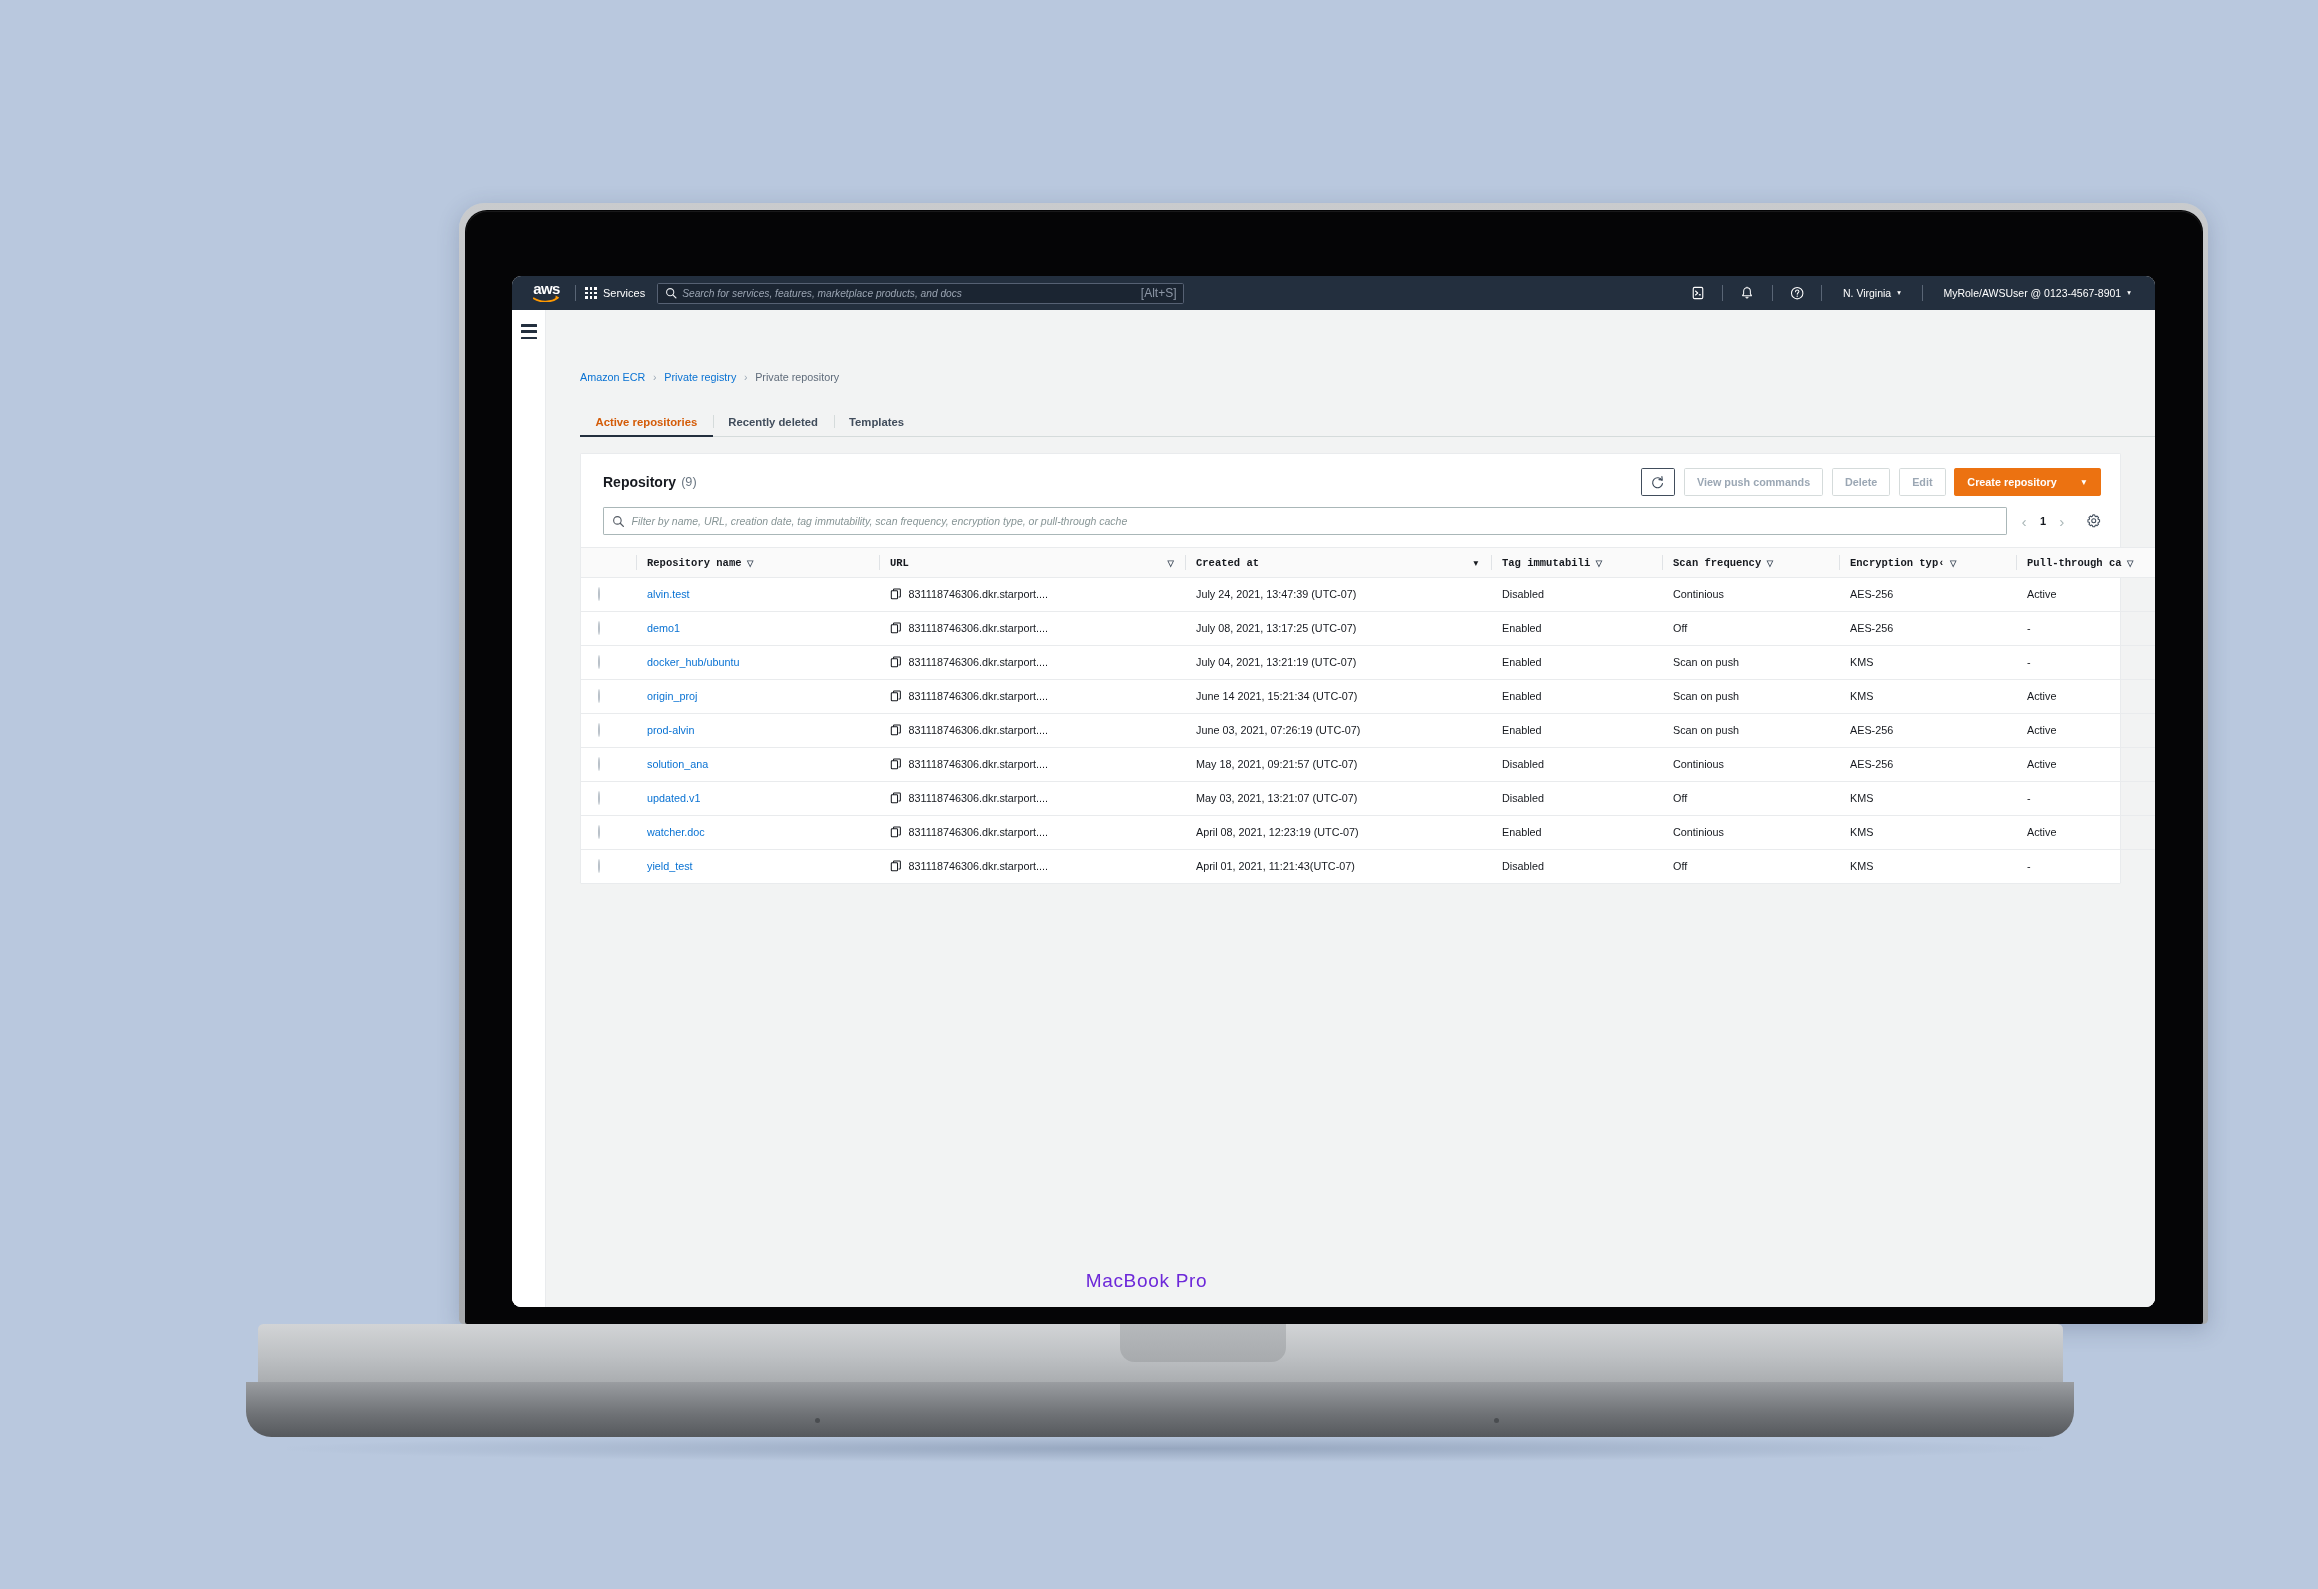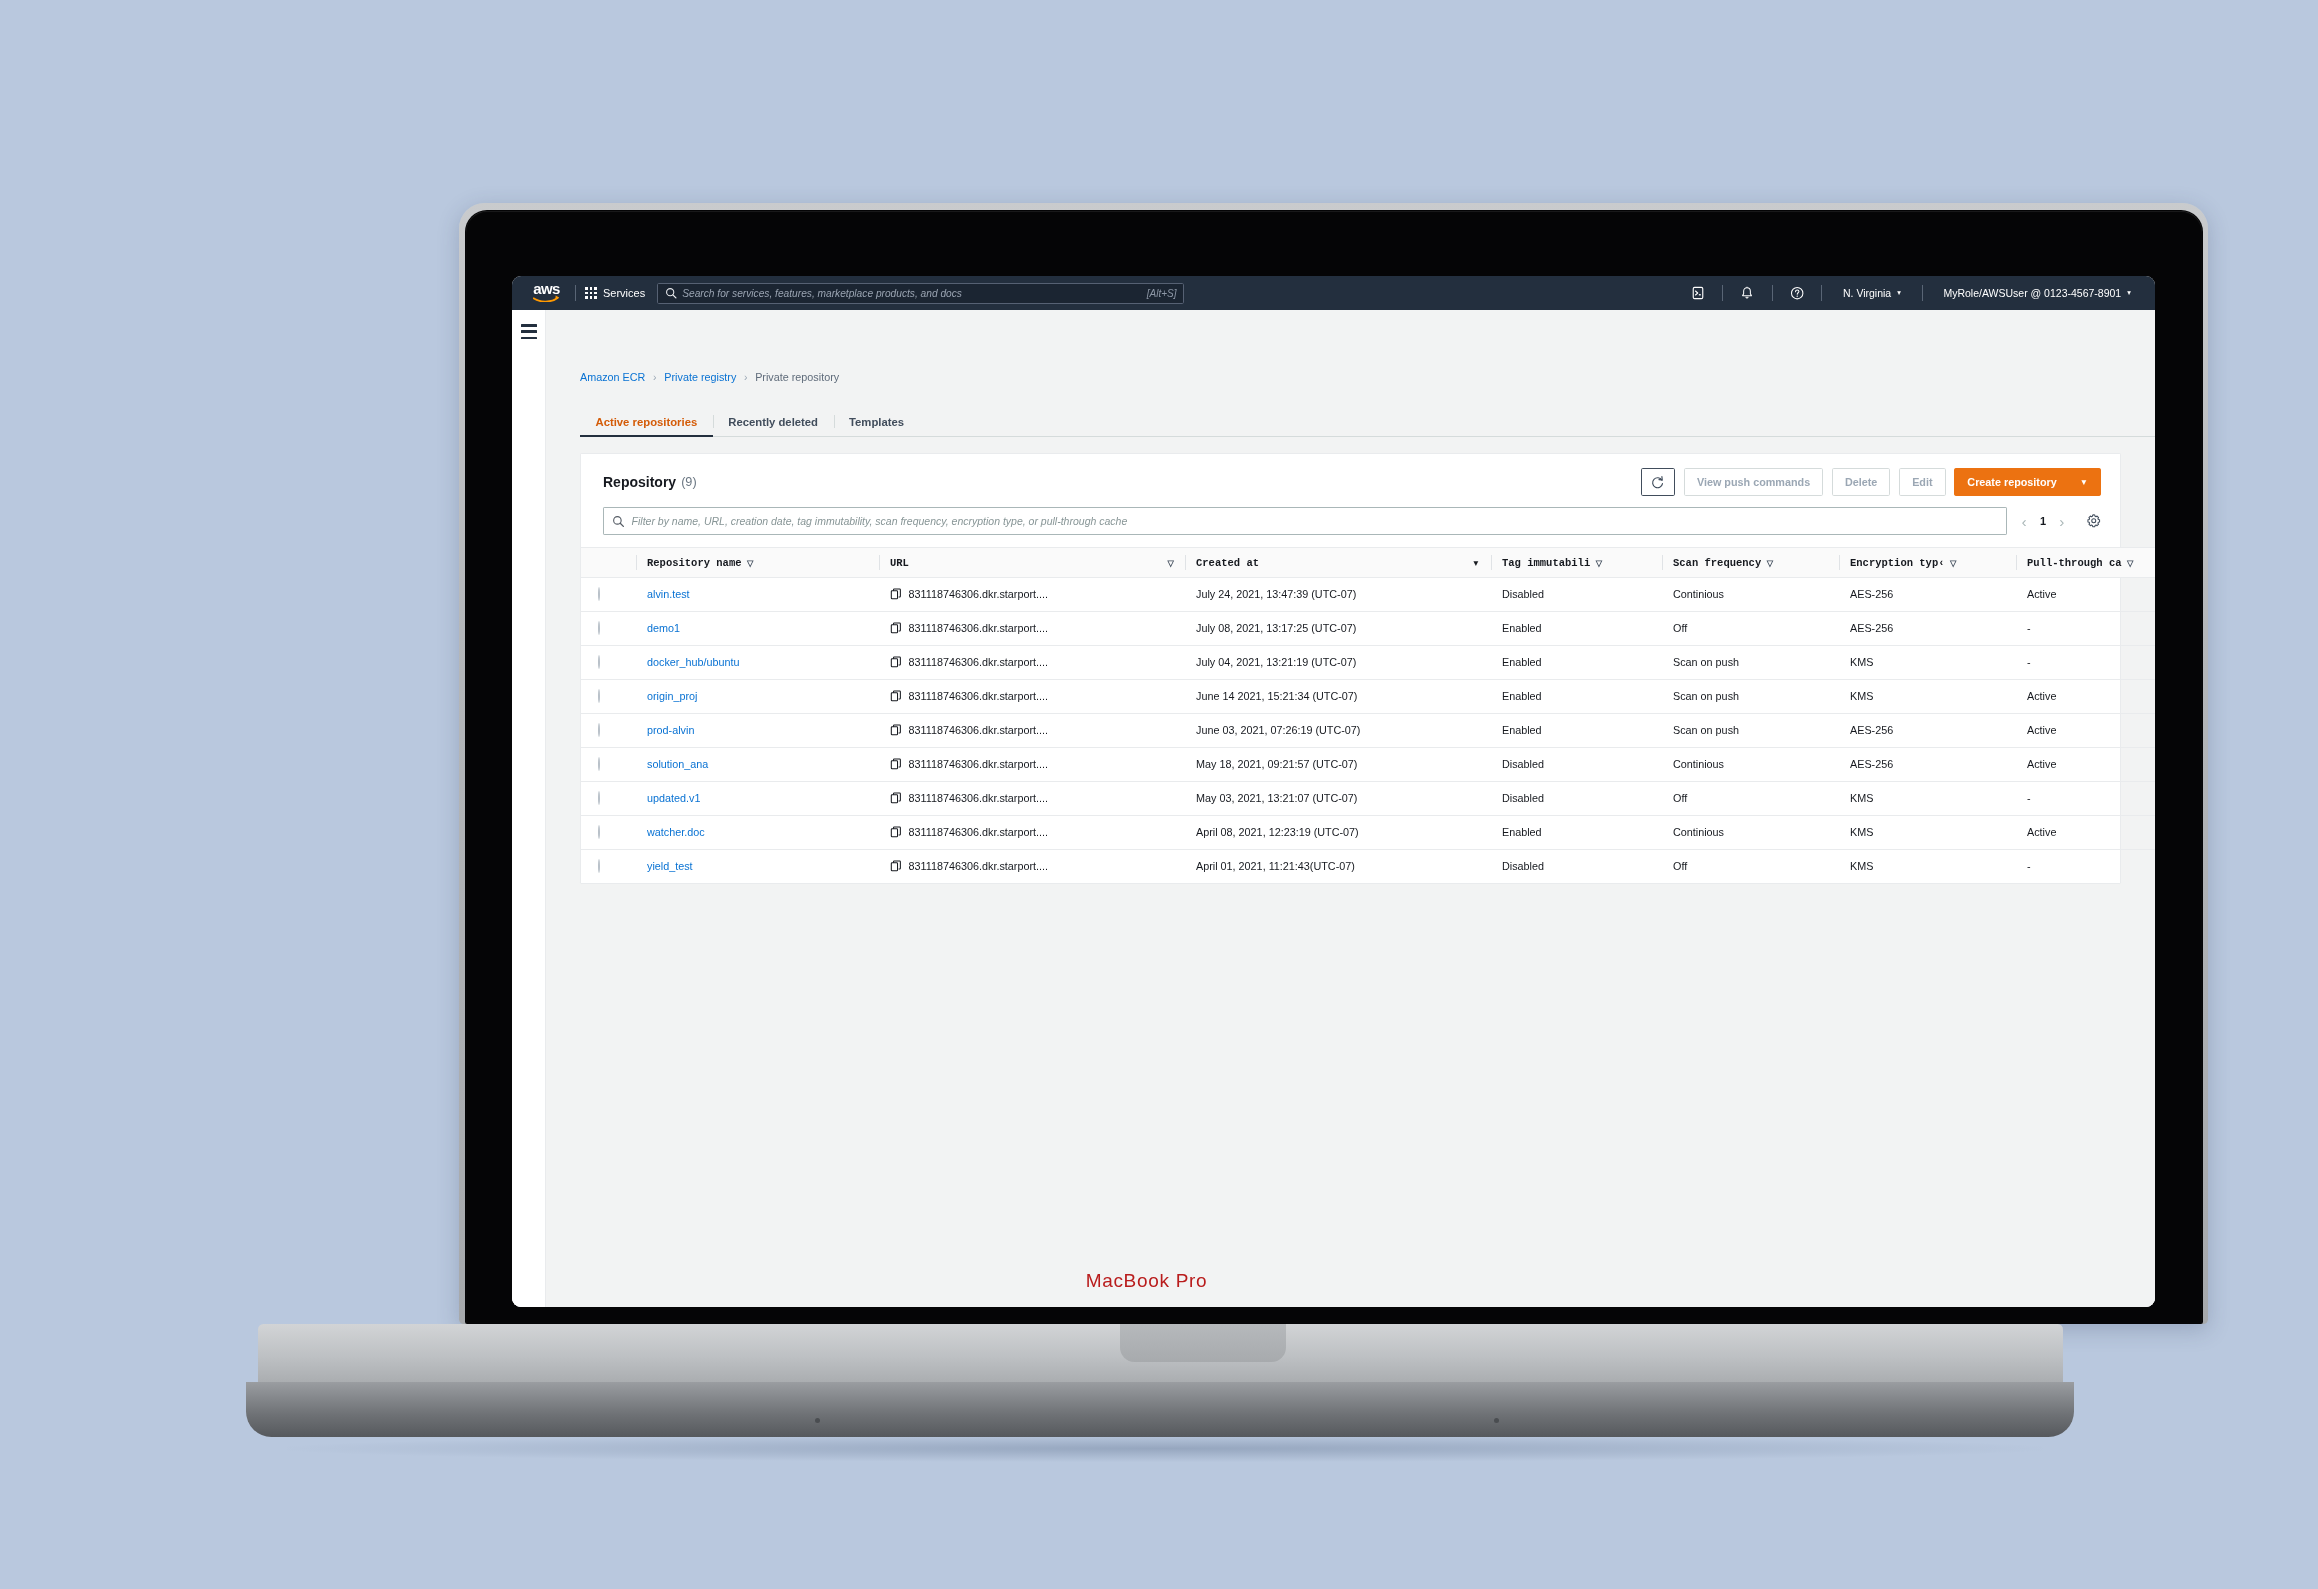"[Alt+S]" #searchbar .alt { font-size: 10px -> 12px; font-style: italic -> none }
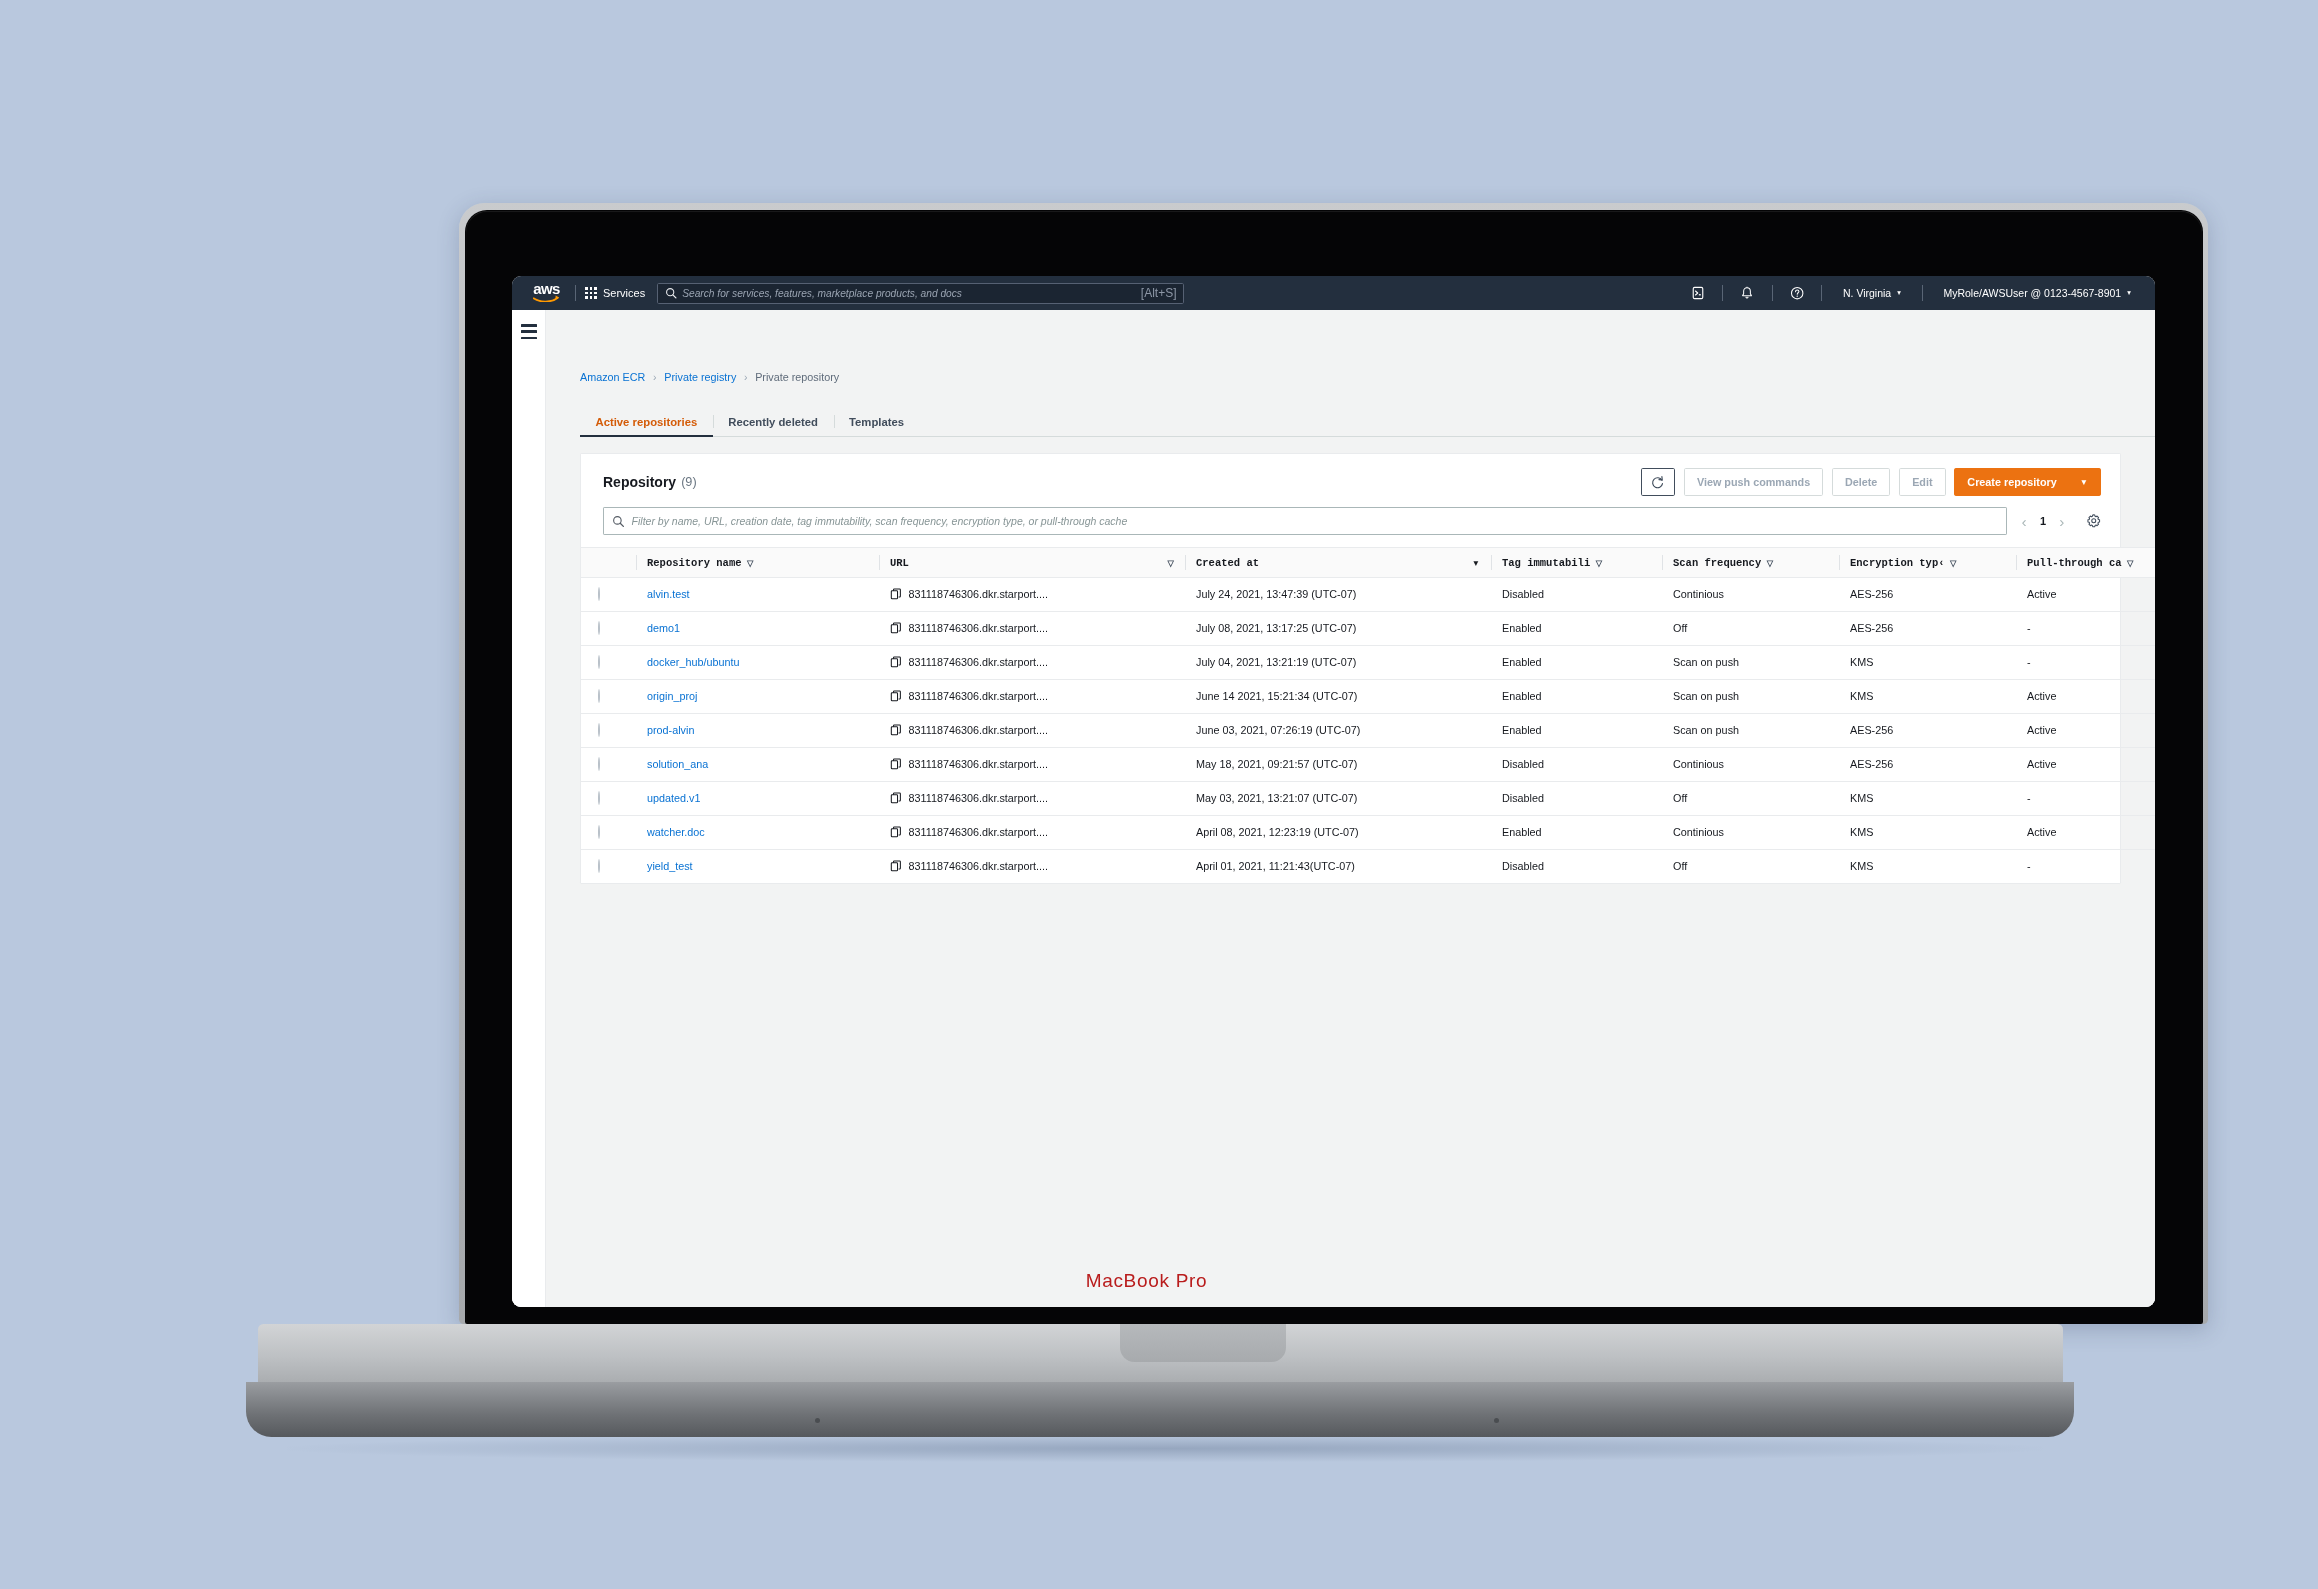"MacBook Pro" #macbook-label { color: #b91c1c -> #6d28d9 }
